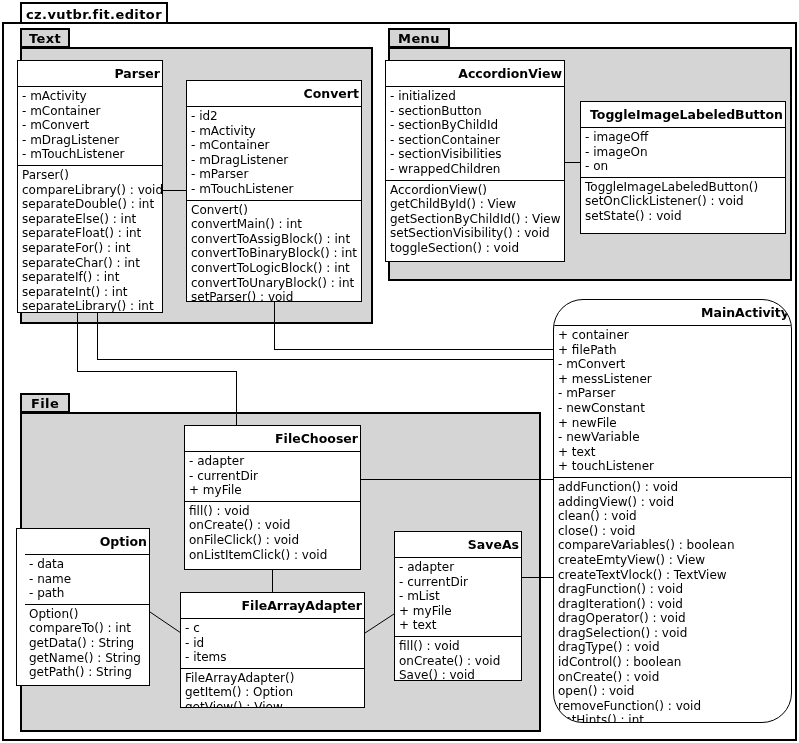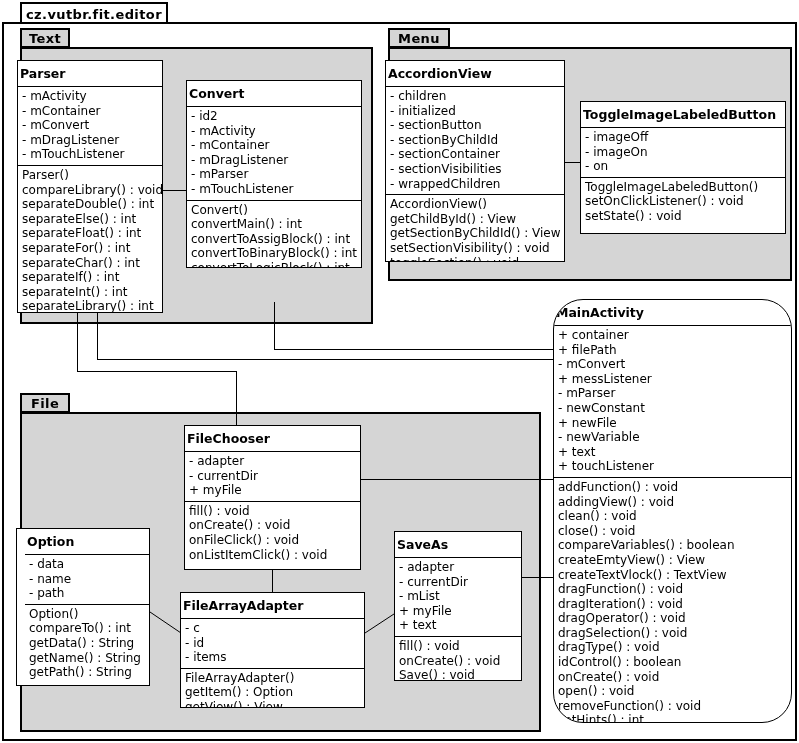"Parser" .uml .name { text-align: left -> right }
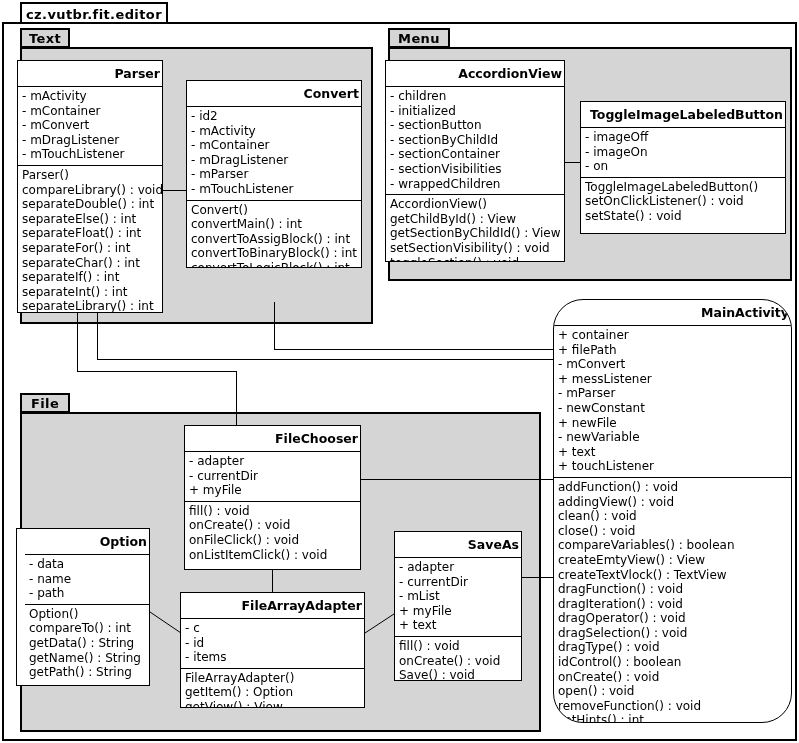"Convert" div.uml { height: 188px -> 222px }
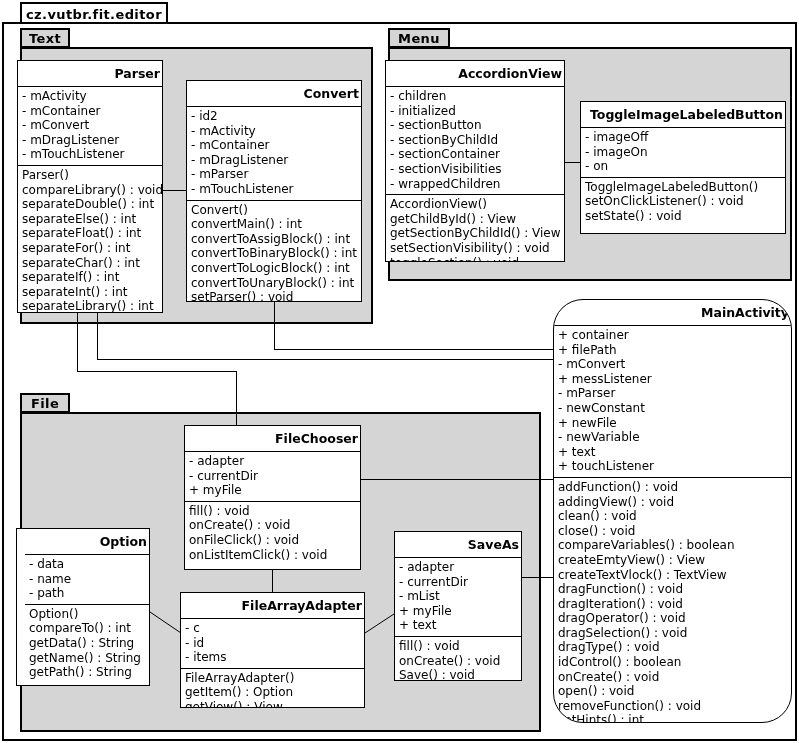"- children" div { html: <div>- children</div> -> none }
